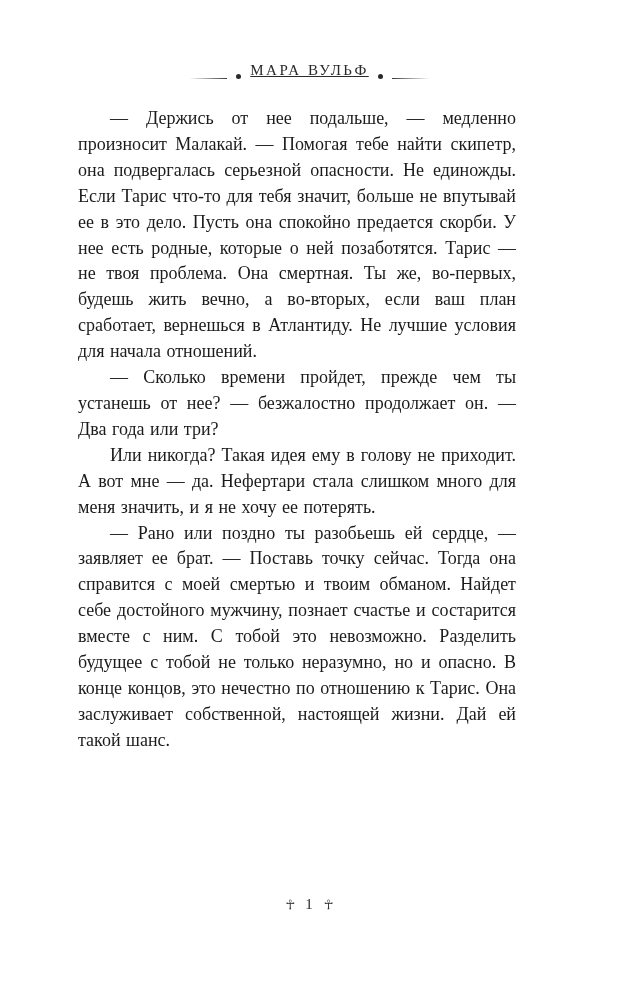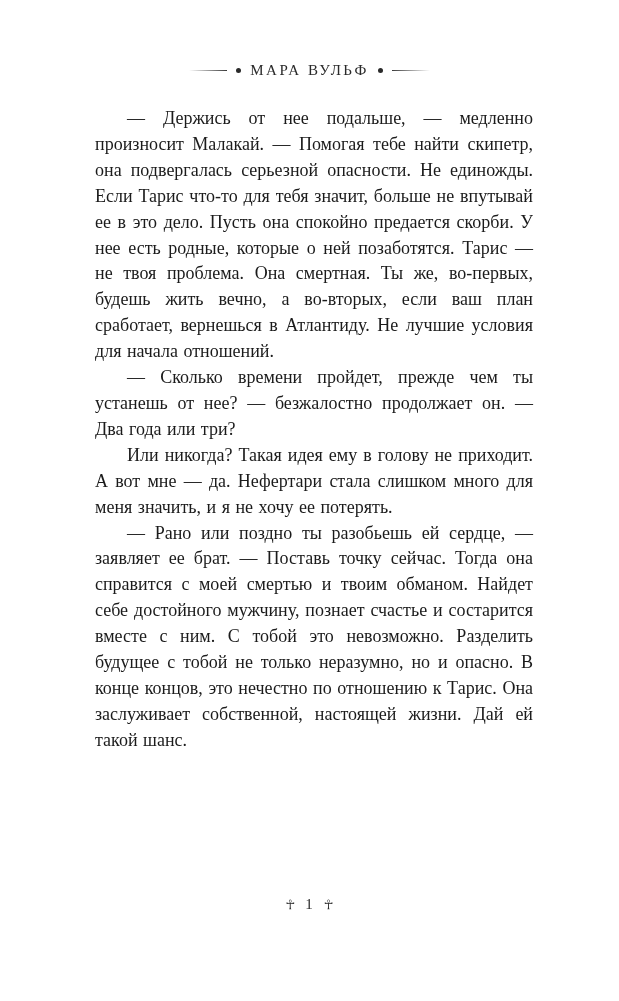"МАРА ВУЛЬФ" .page-header { align-items: center -> flex-end; text-decoration: none -> underline }
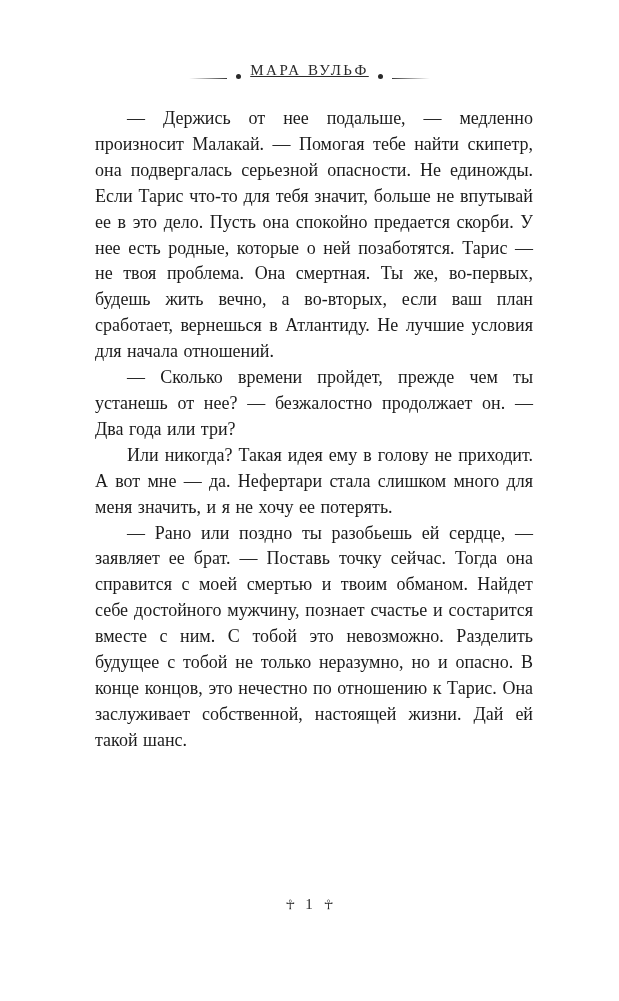"— Держись от нее подальше," .text-block { left: 95px -> 78px }
